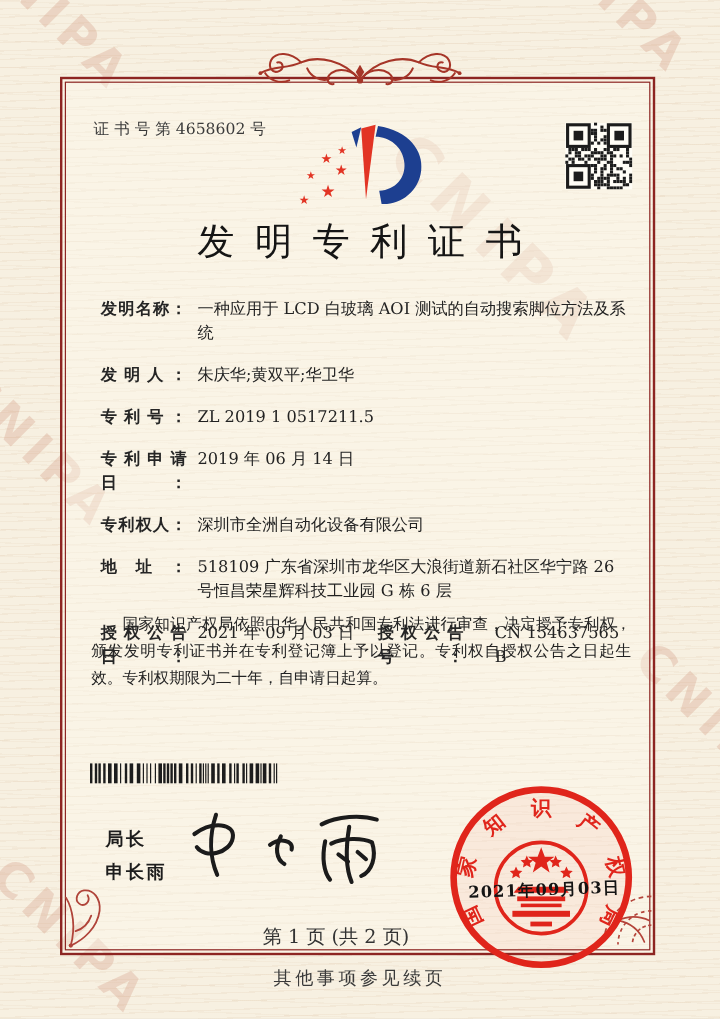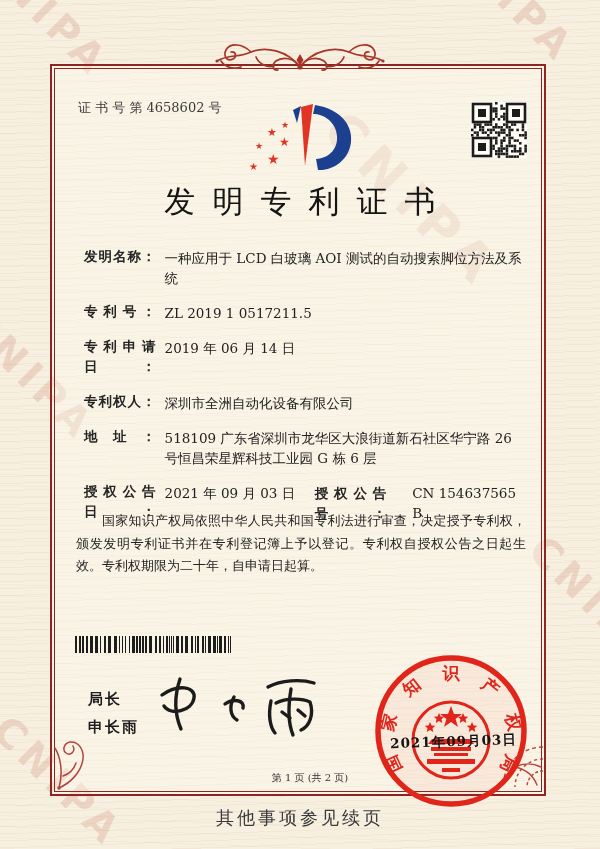"发明名称：" .flabel { font-family: Liberation Mono, monospace -> none }
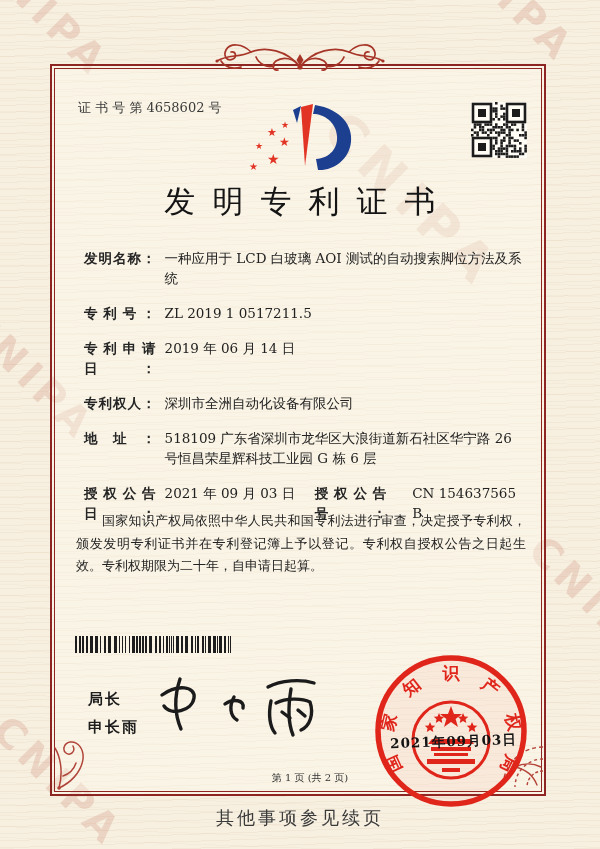"发明人：" div.frow { html: none -> <div> <span>发明人：</span> <span>朱庆华;黄双平;华卫华</span> </div> }
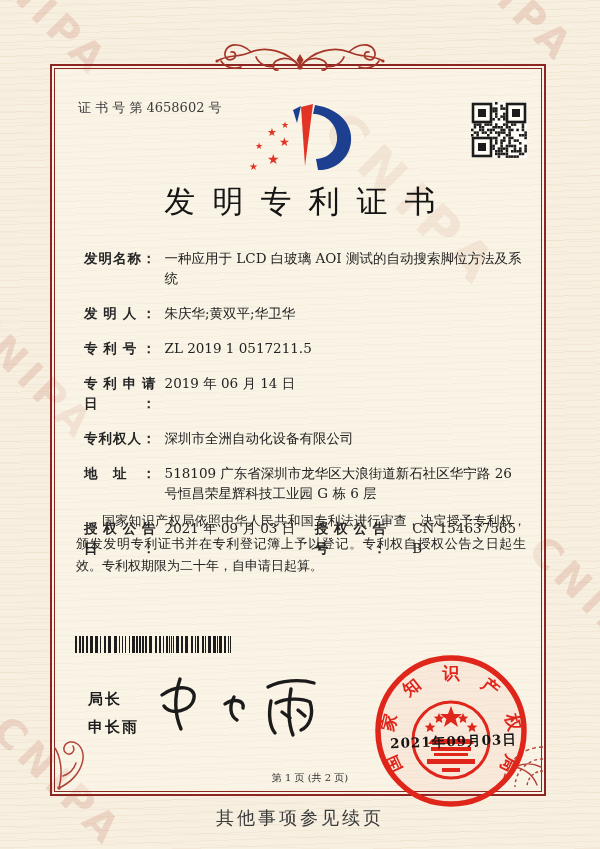"第 1 页 (共 2" .page-no { font-size: 10px -> 16px; left: 64px -> 34px }
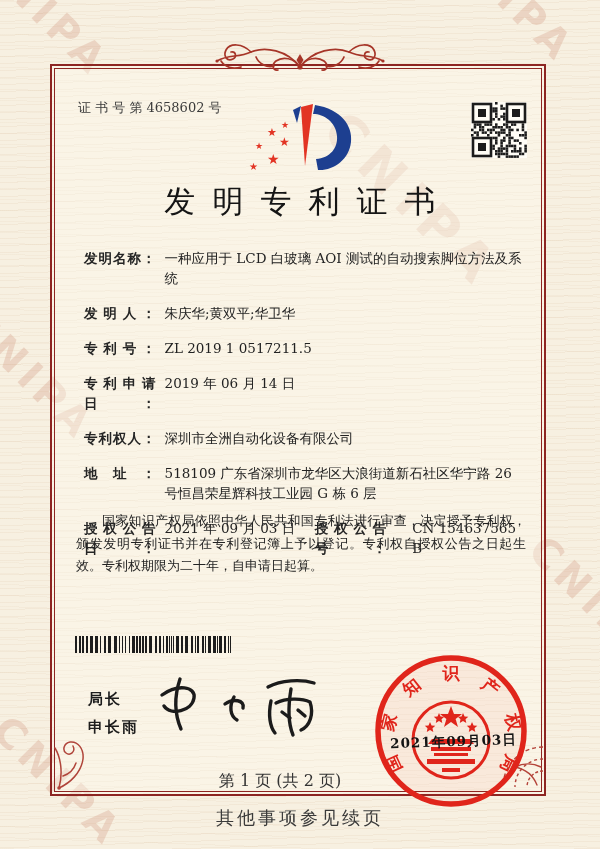"其他事项参见续页" .note { font-size: 18px -> 15px }
